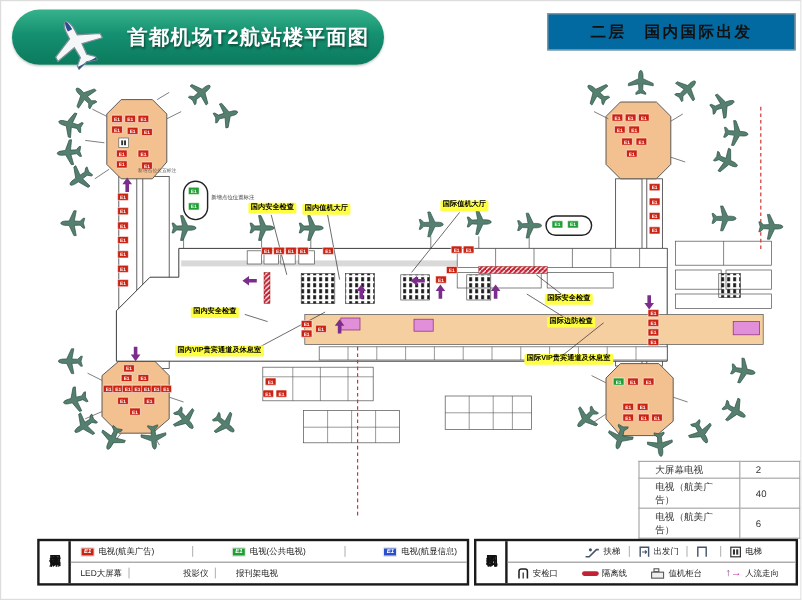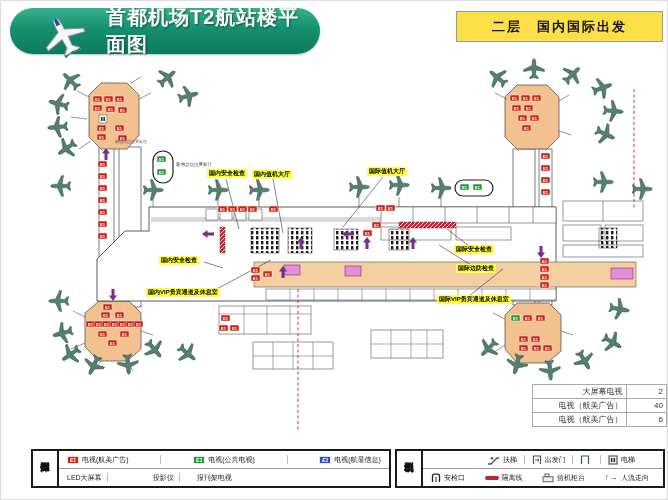"首都机场T2航站楼平面图" #banner .title { font-size: 20px -> 17px }
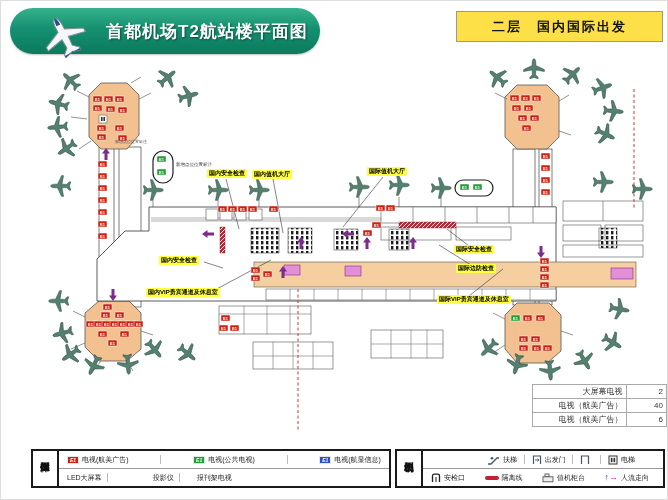"二层 国内国际出发" #floorbox { background: #fde047 -> #0369a1 }
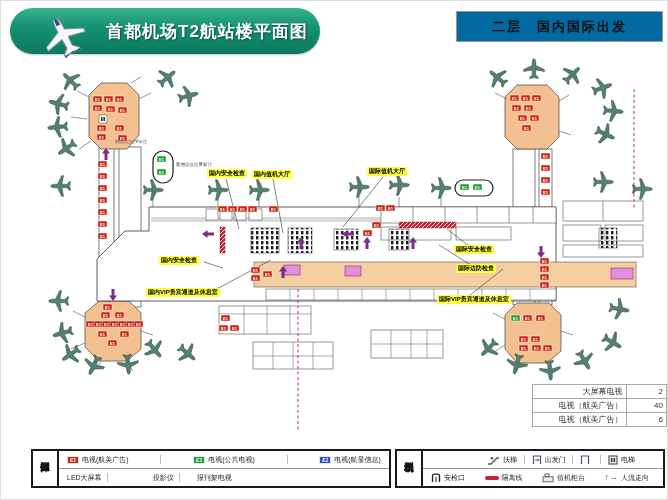"大屏幕电视" .stats td { padding: 1px 3px -> 1px 13px; text-align: right -> left }
